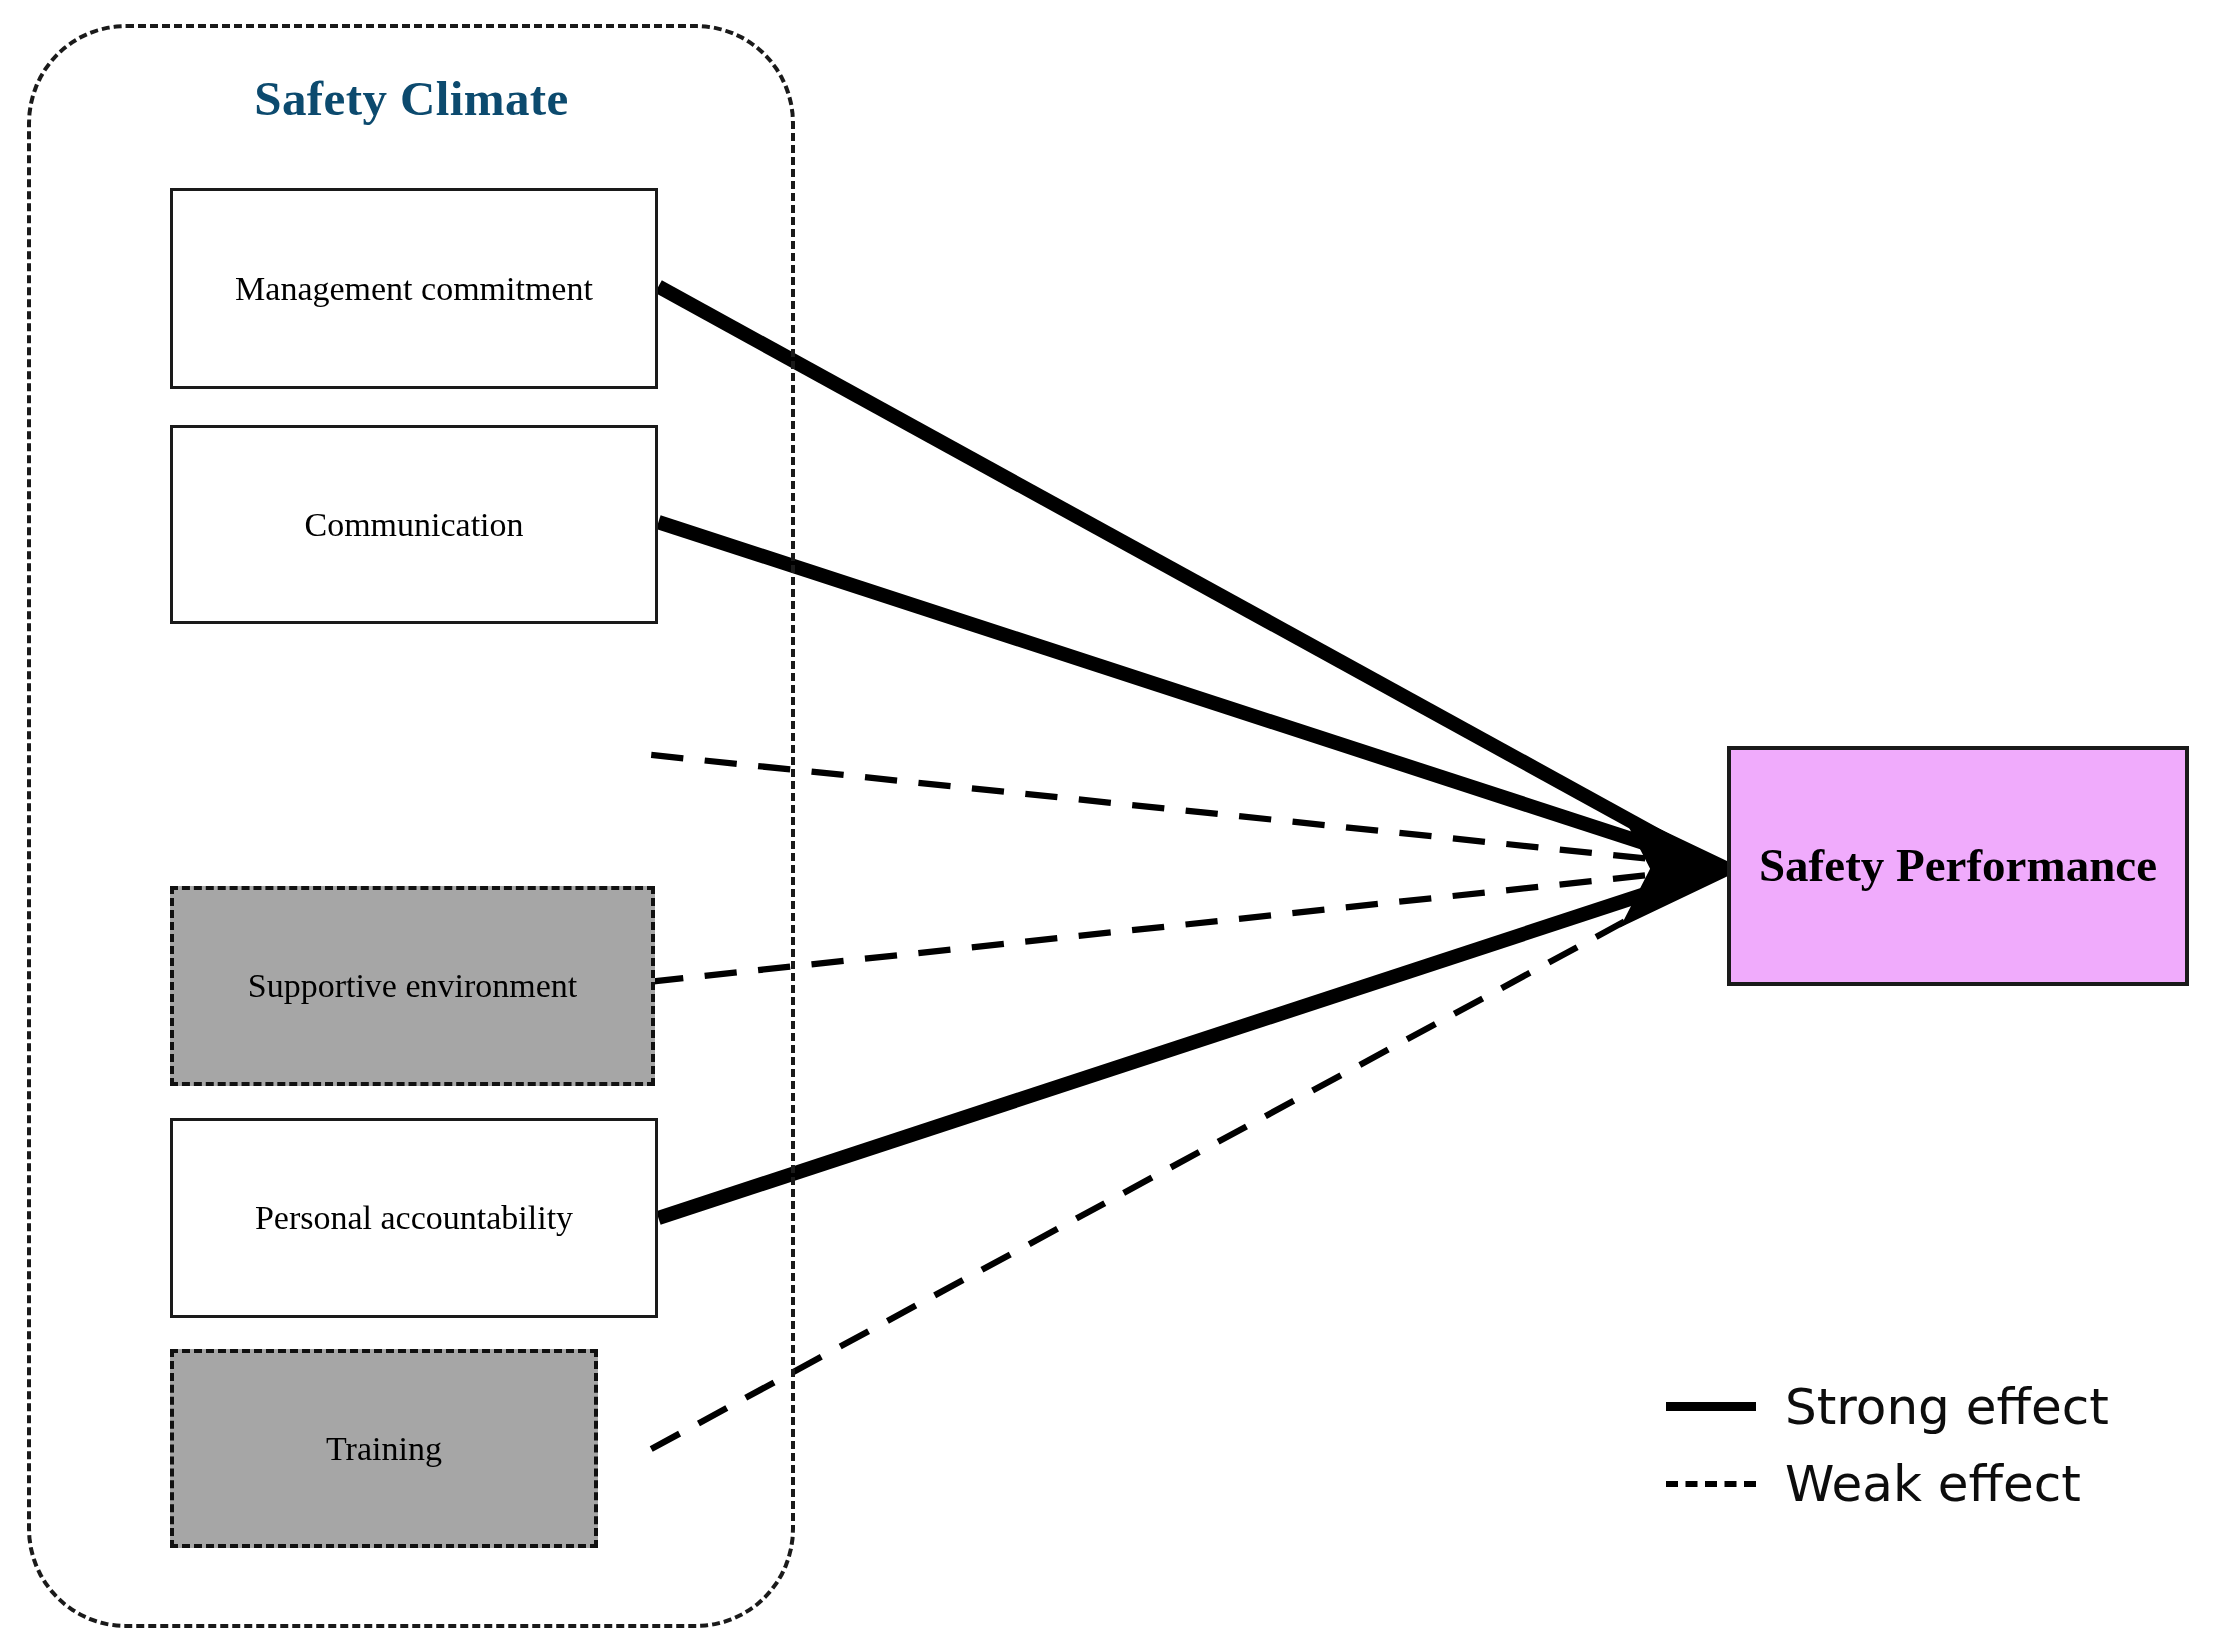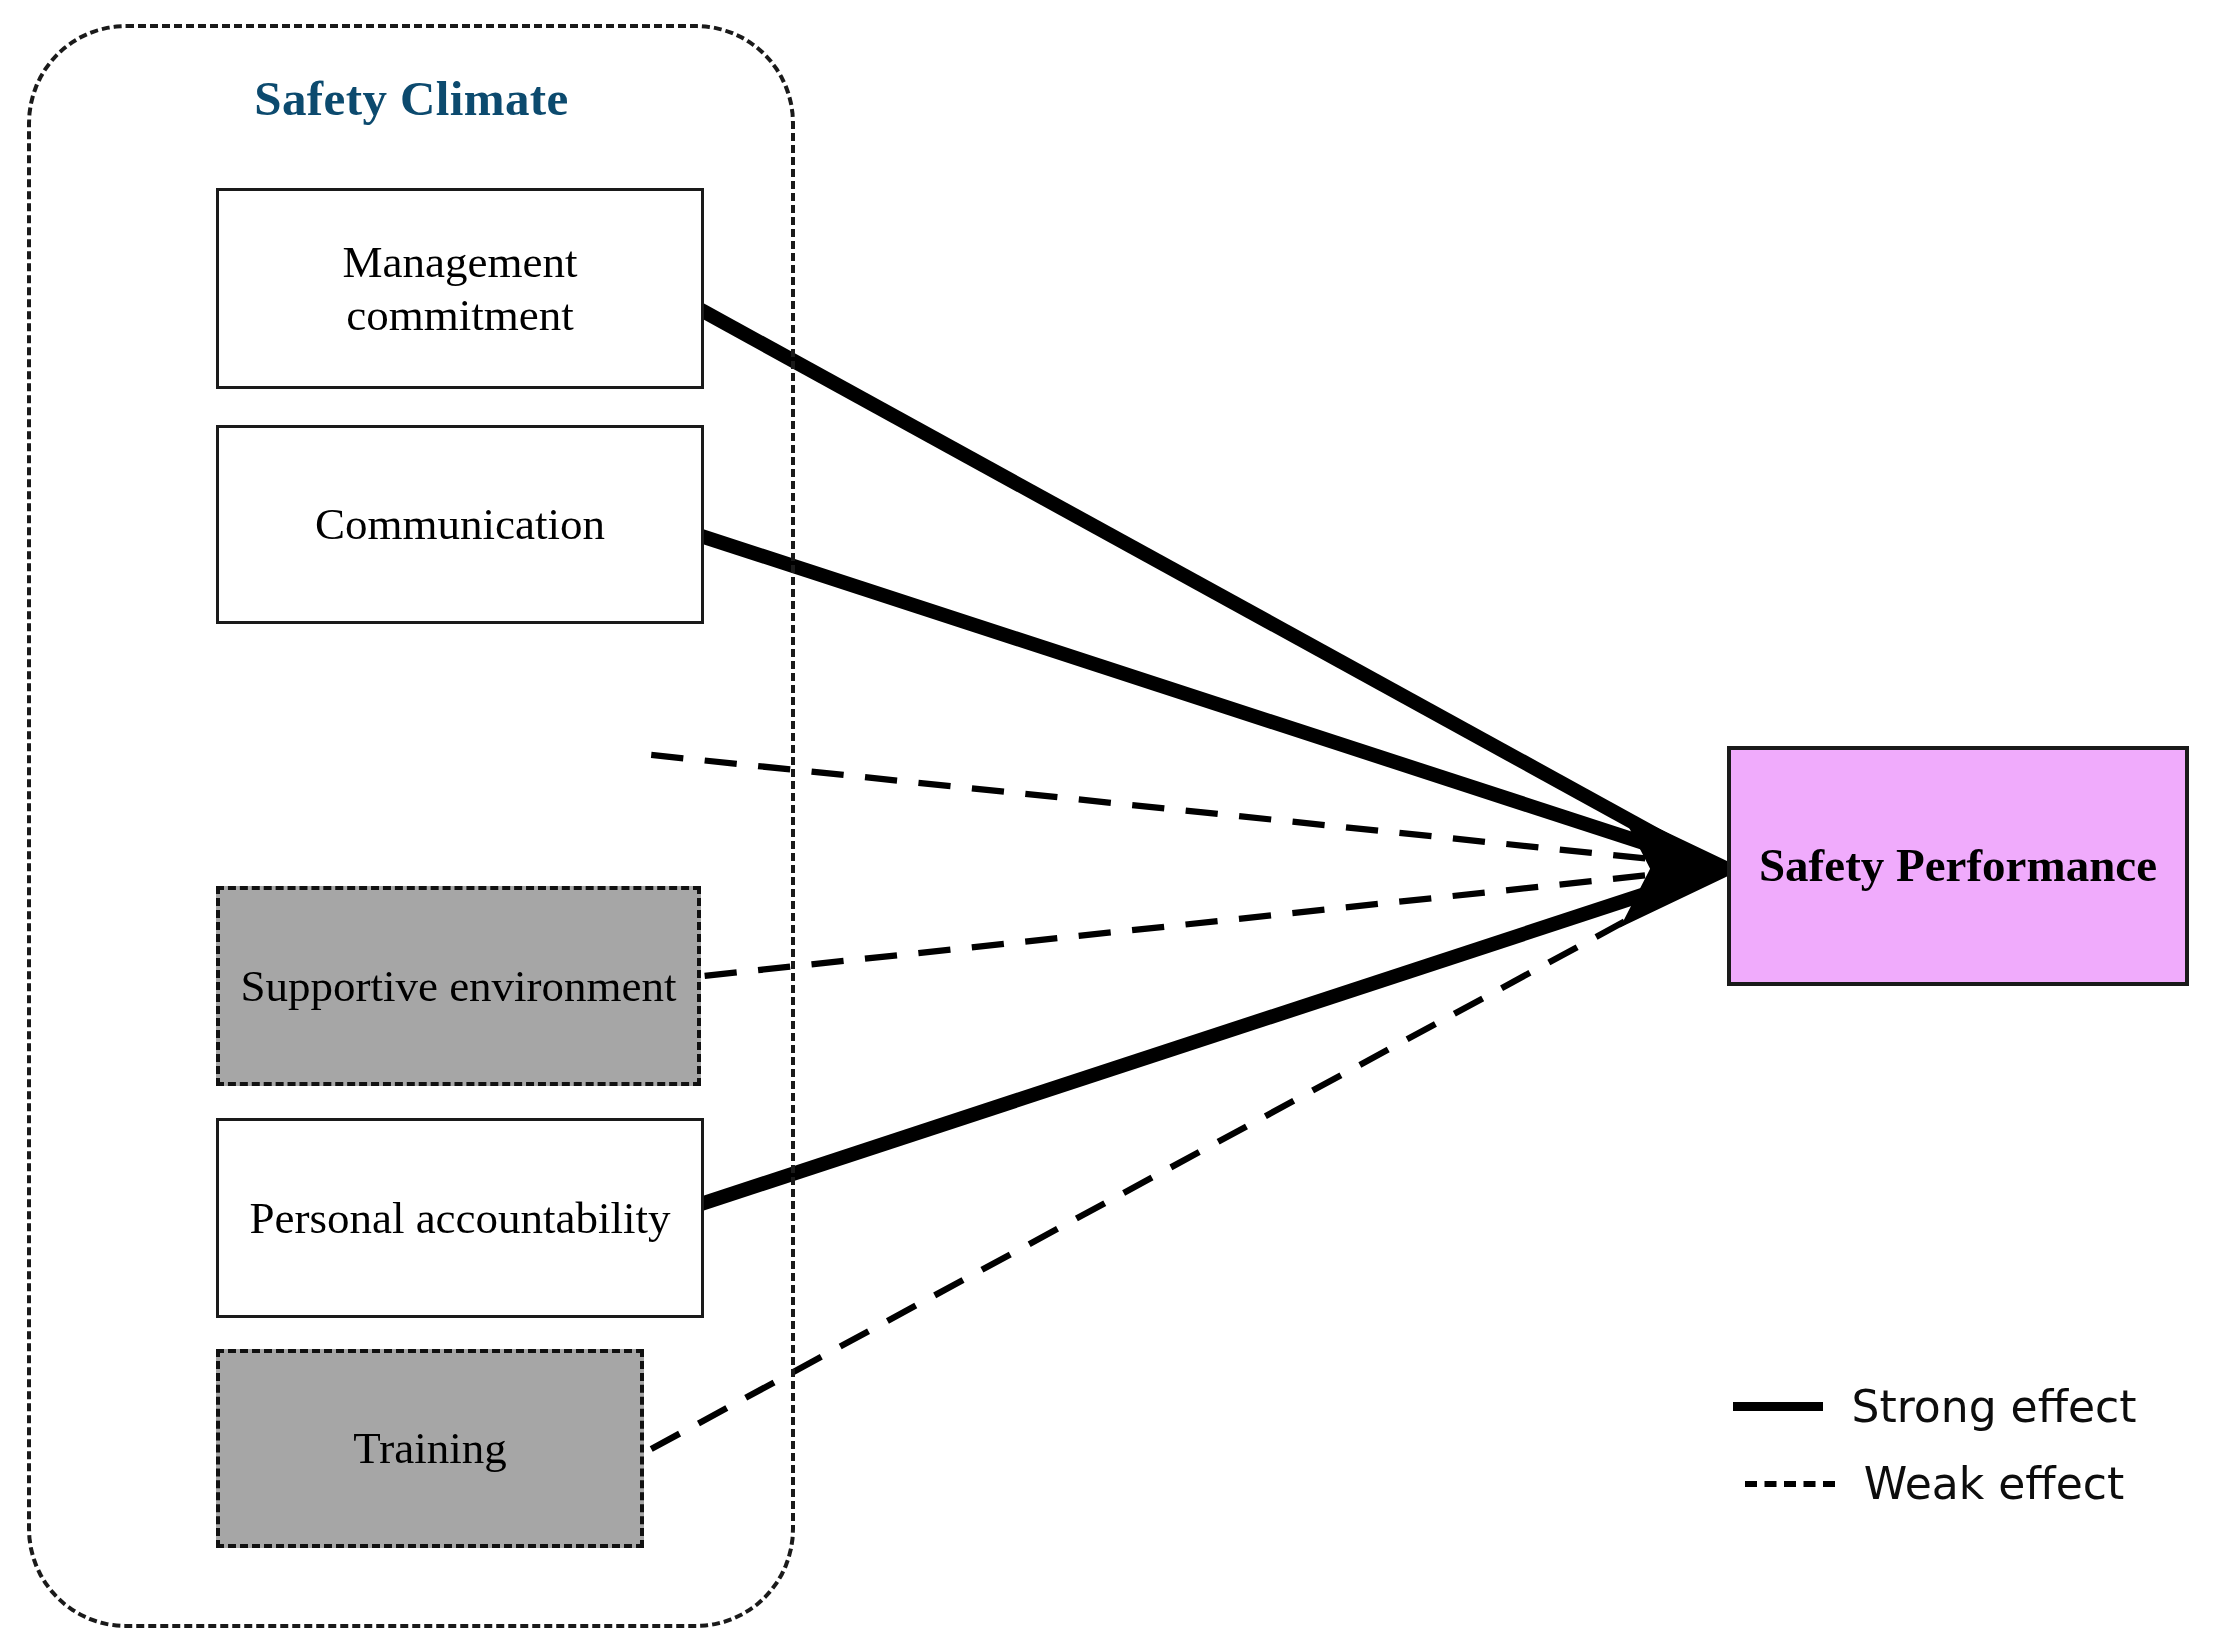"Management commitment" .node { font-size: 45px -> 34px; margin-left: 46px -> none }
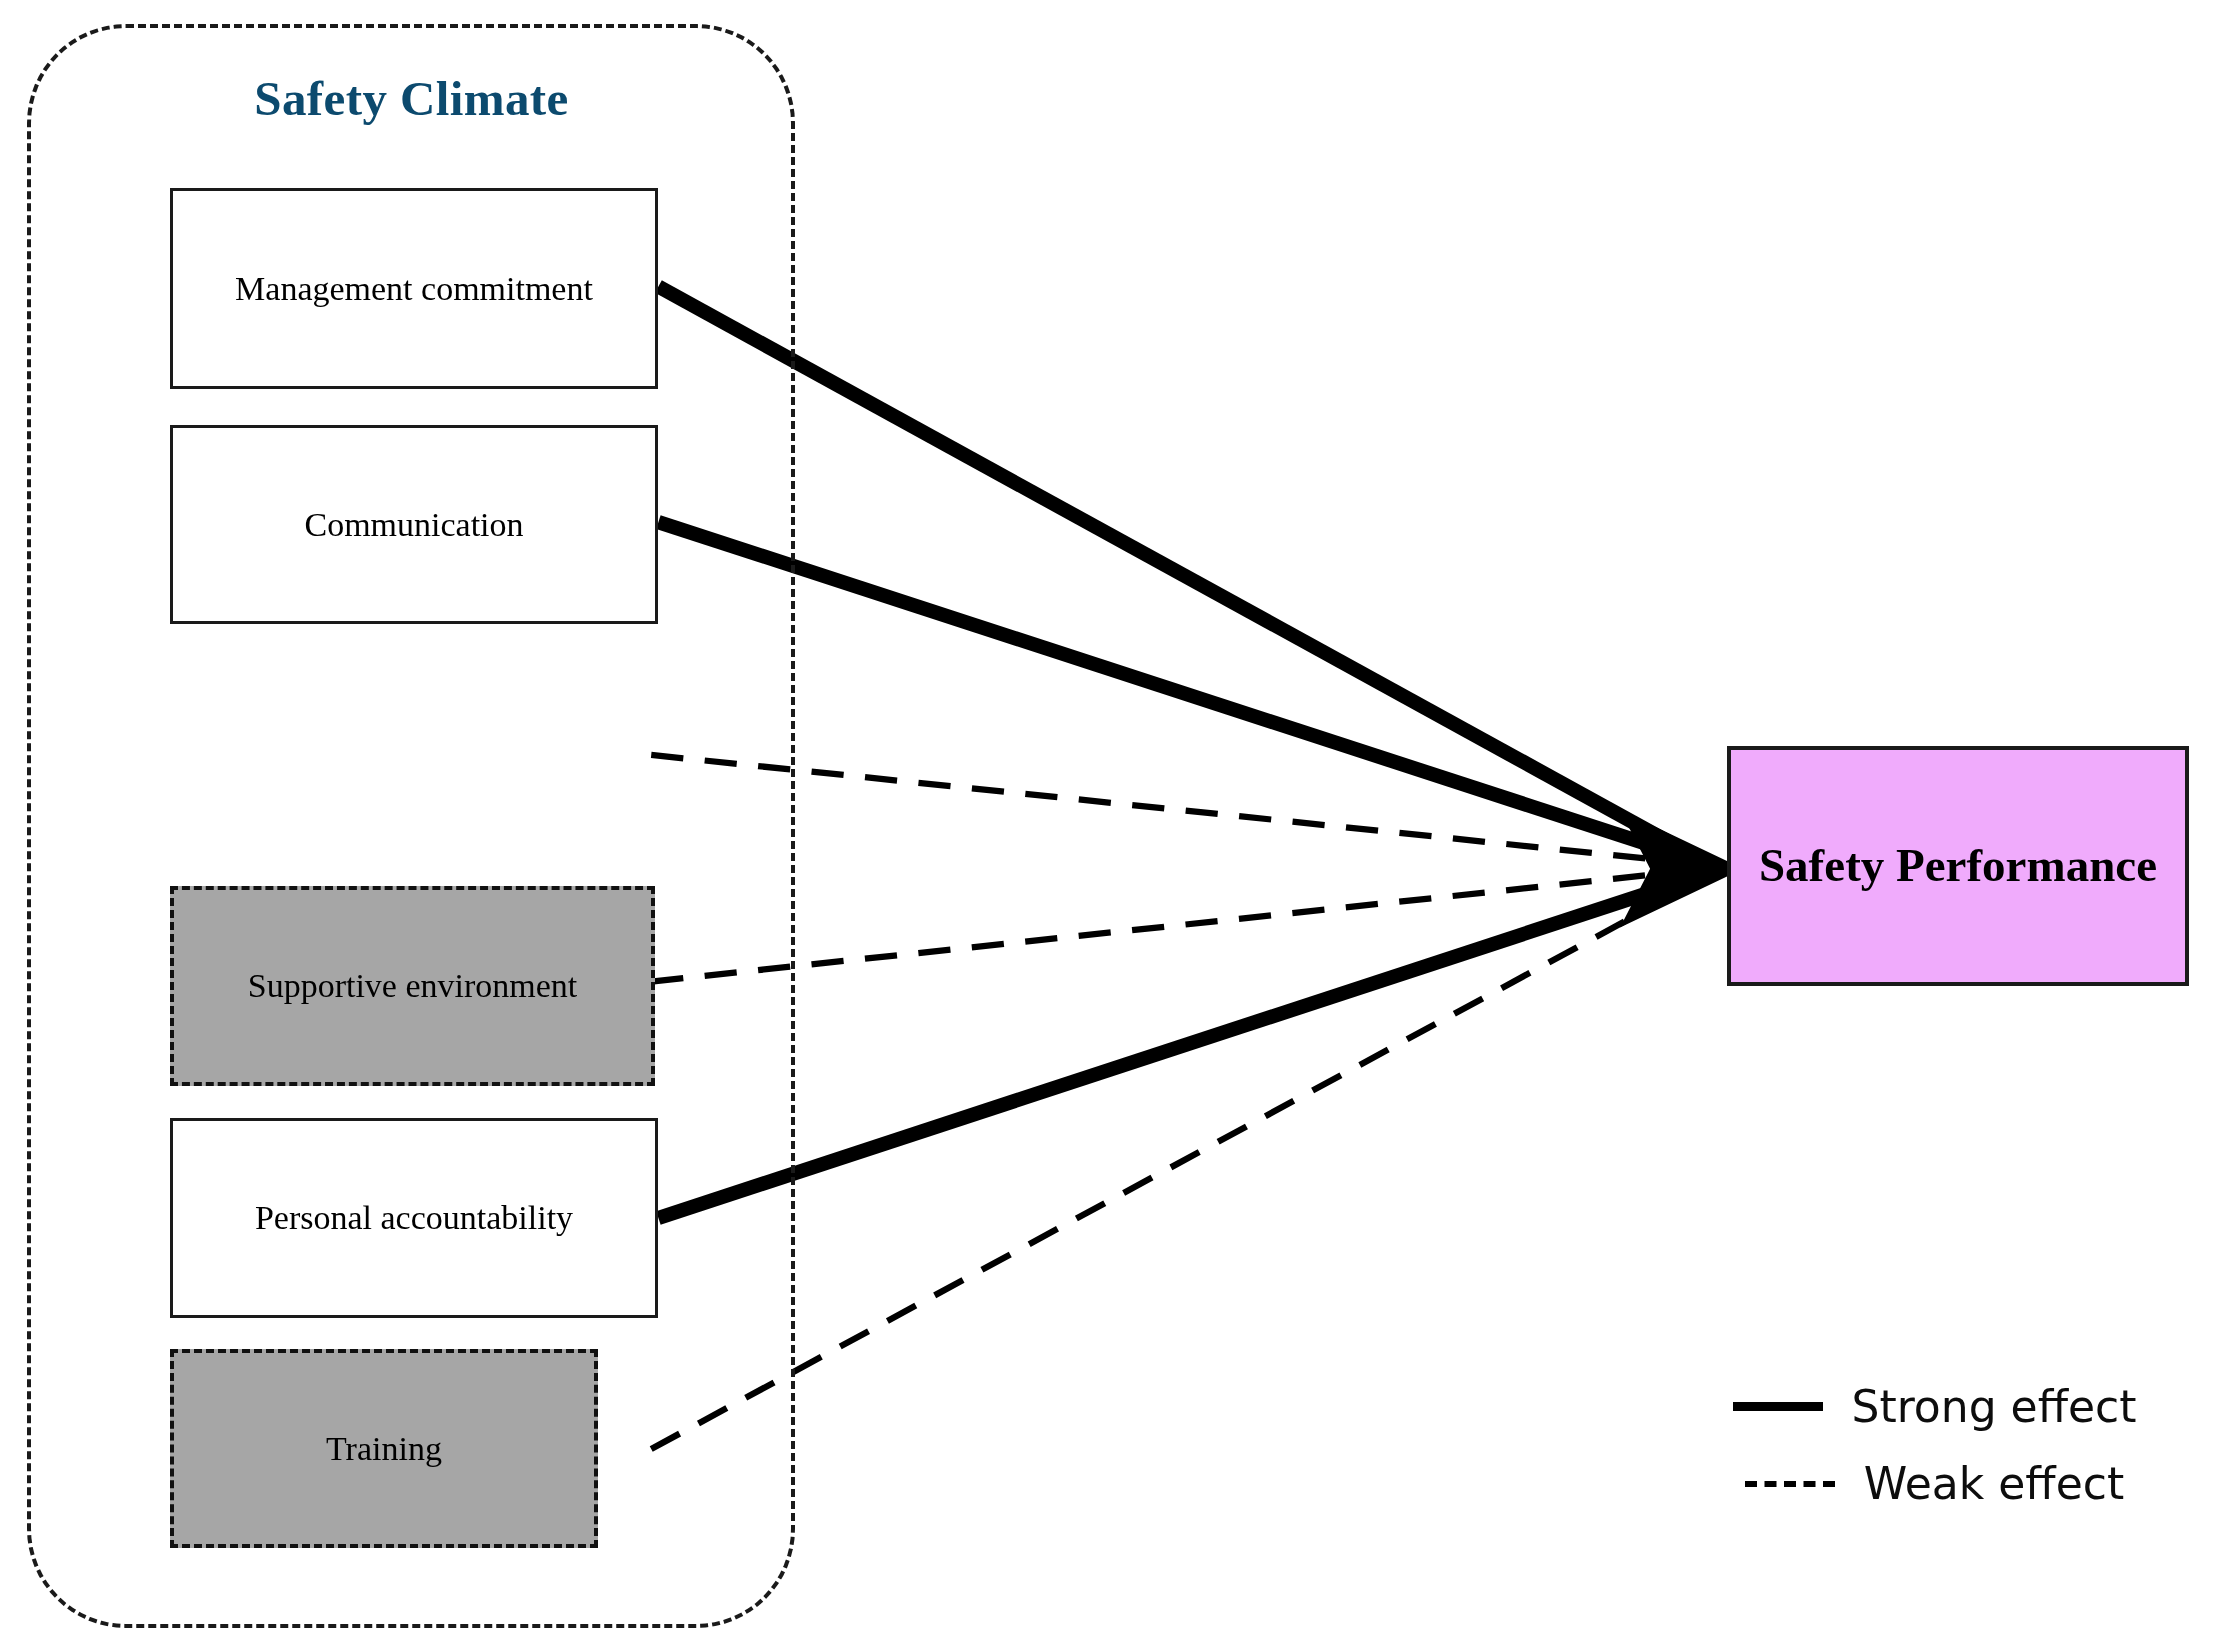"Strong effect" .legend-row { font-size: 44px -> 50px; justify-content: center -> none }
